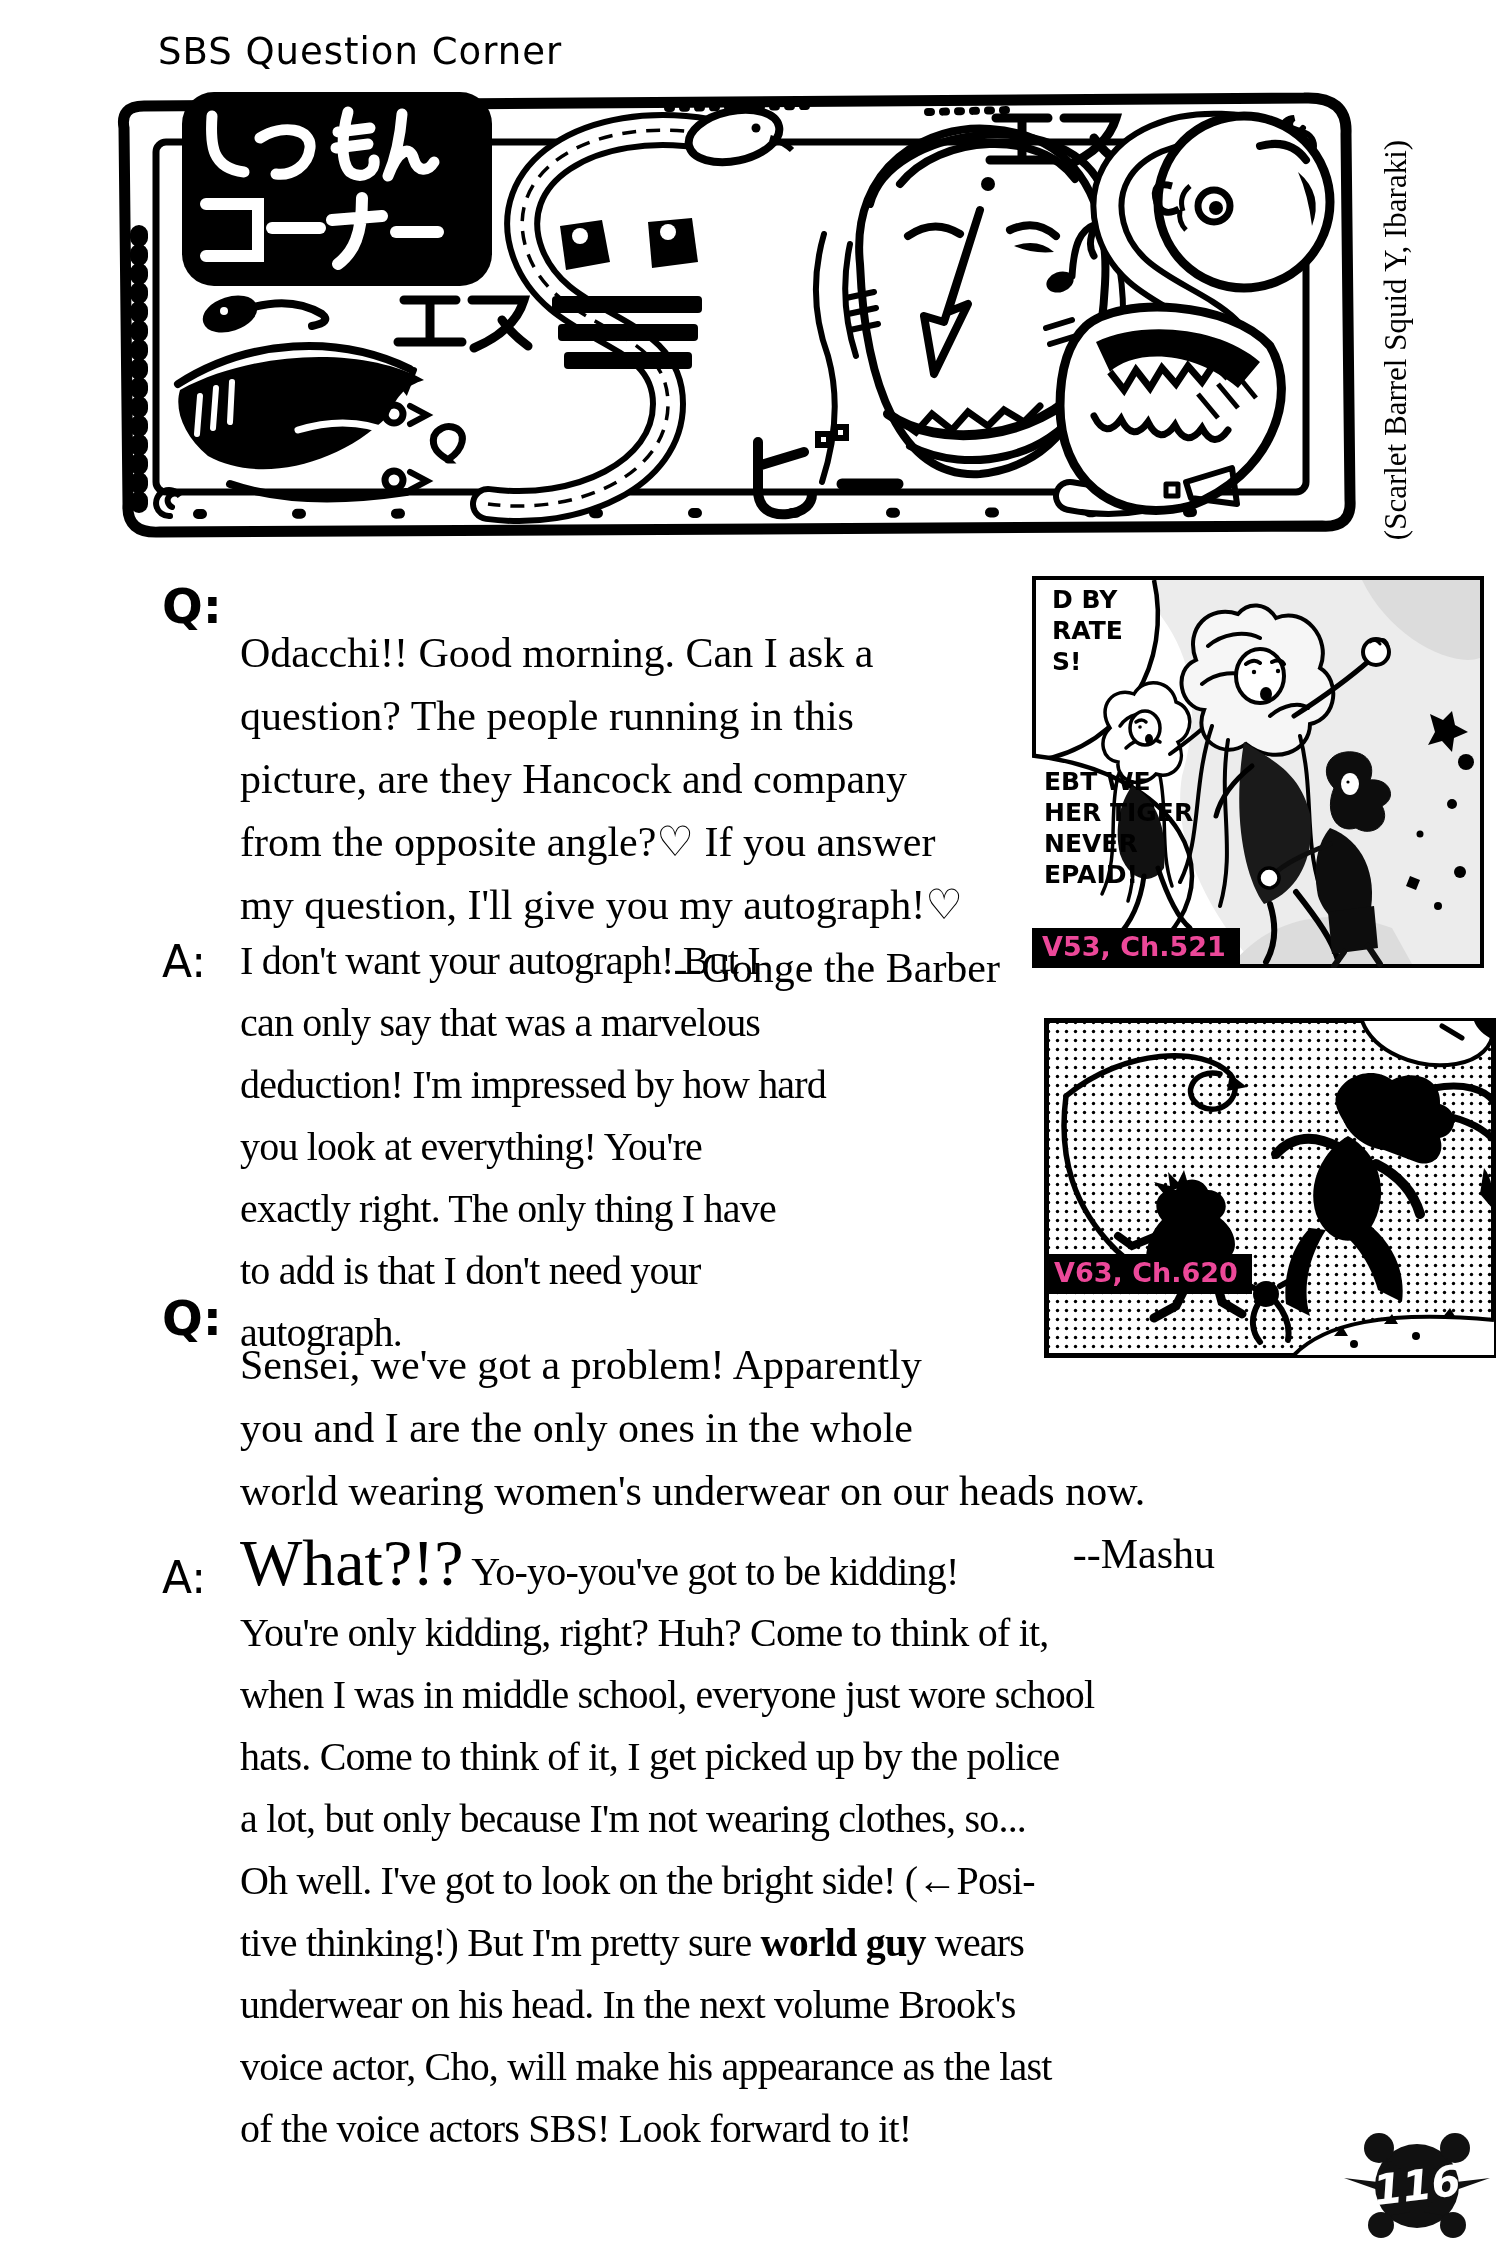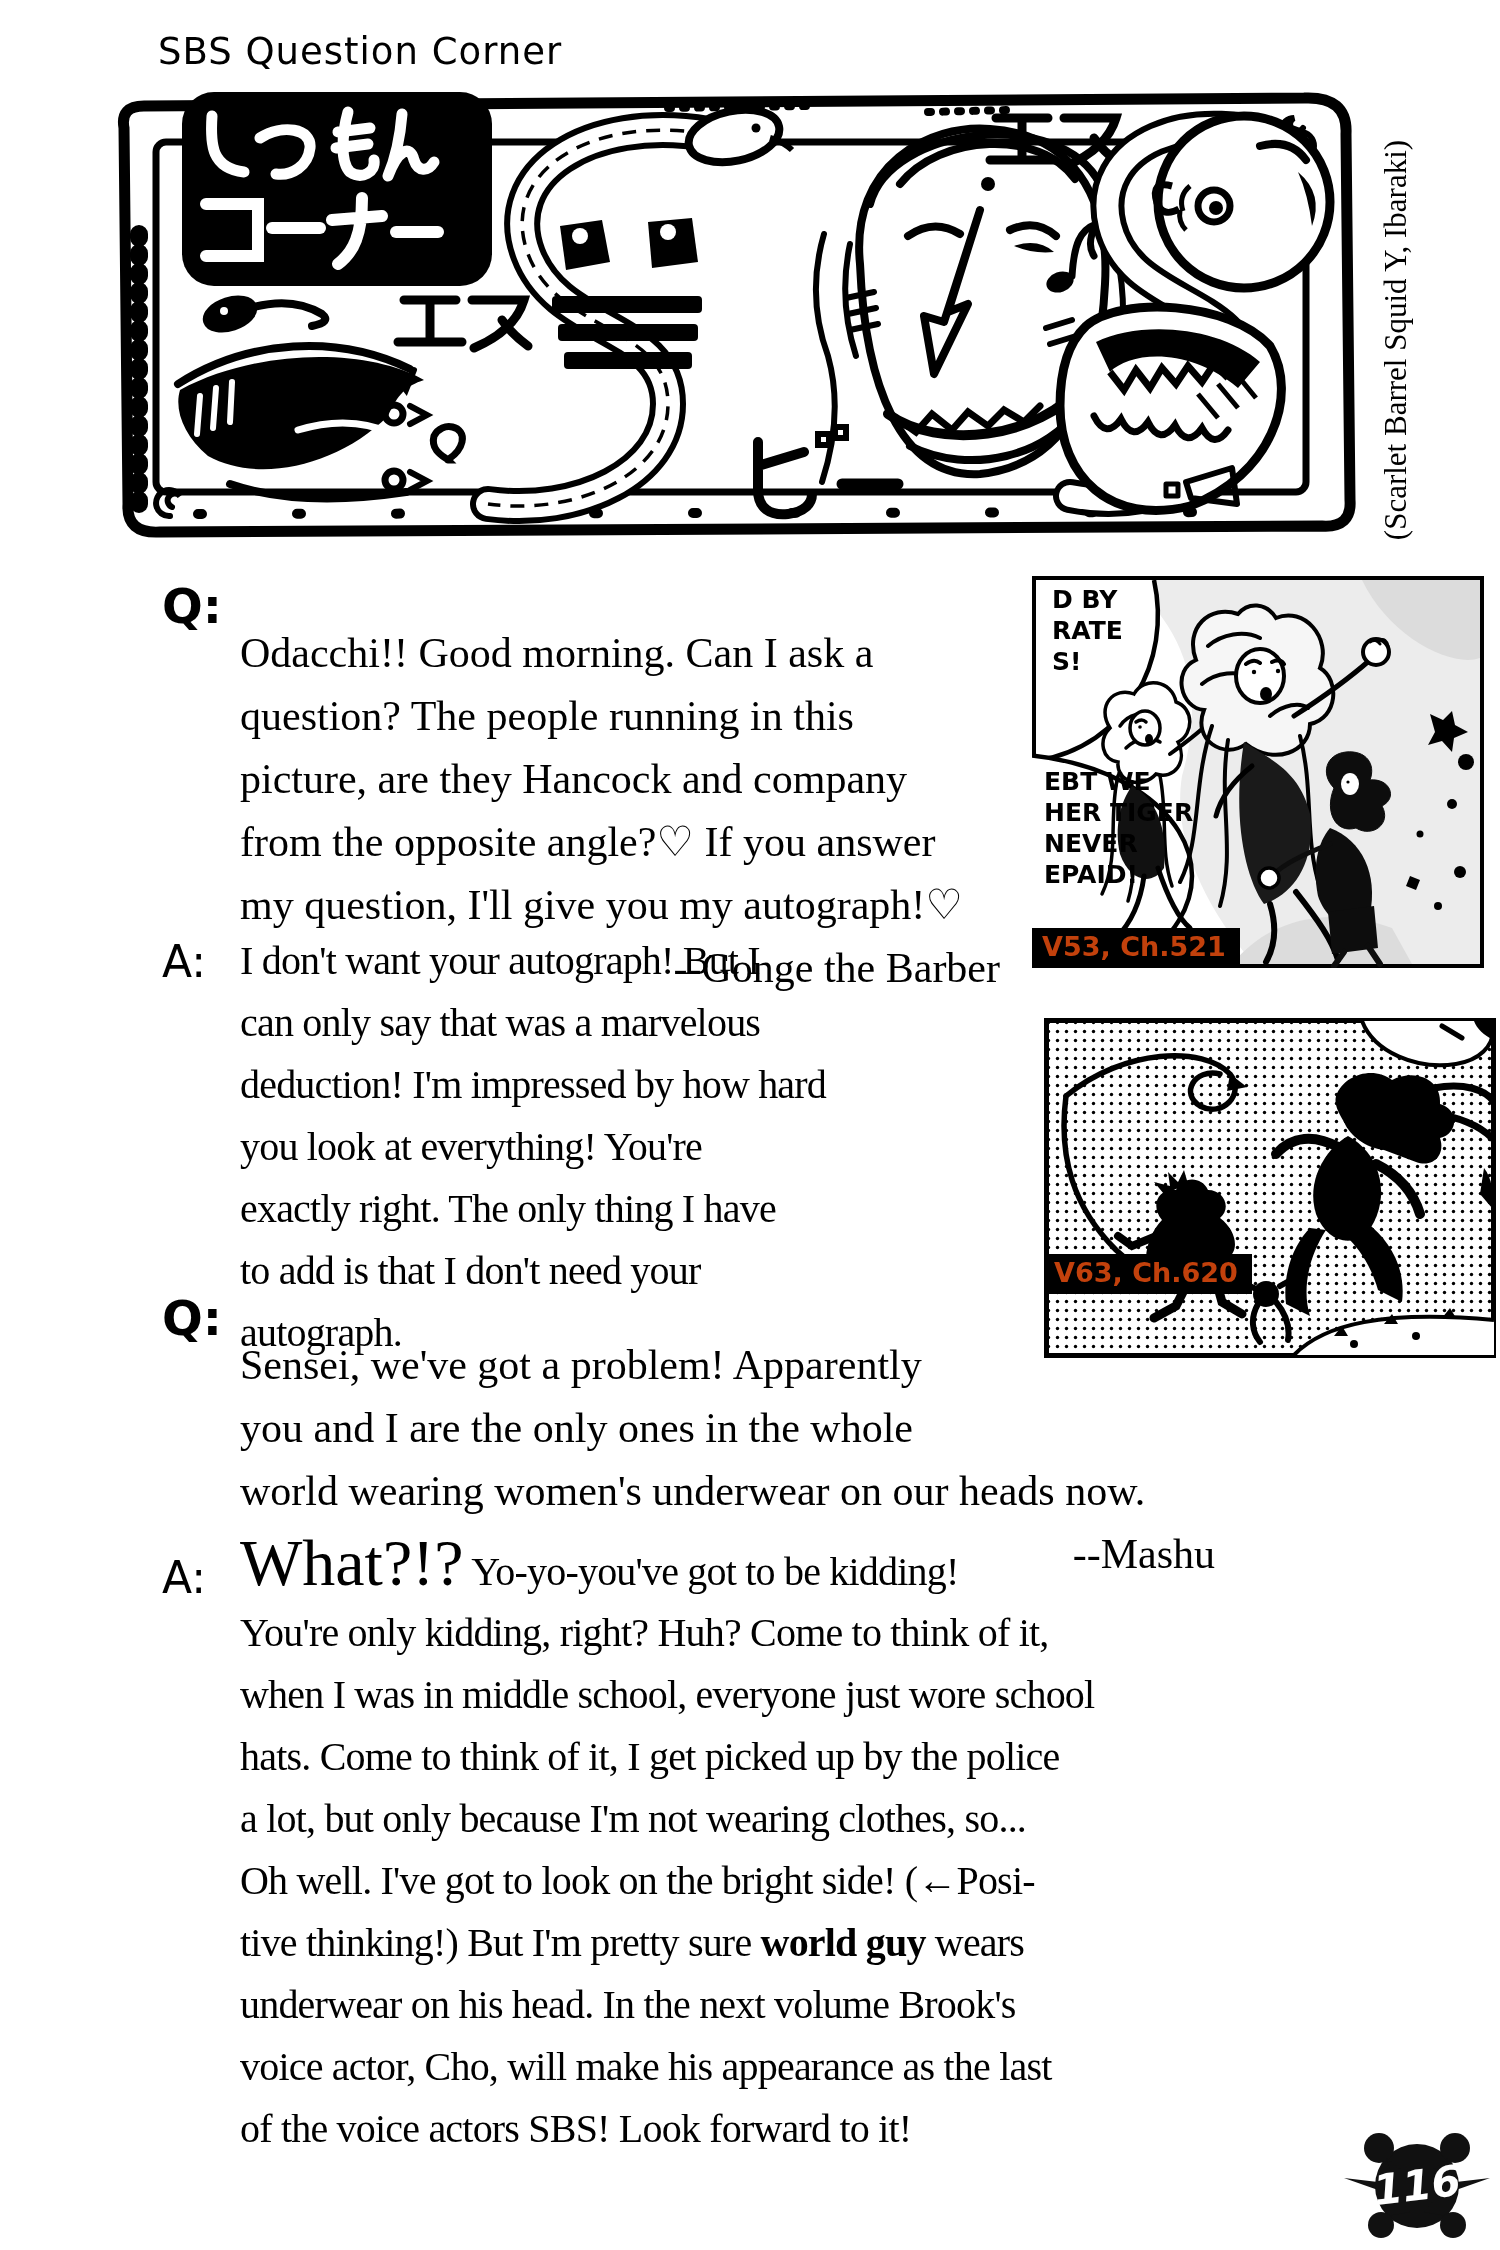"V53, Ch.521" .caption { color: #c2410c -> #ec4899 }
